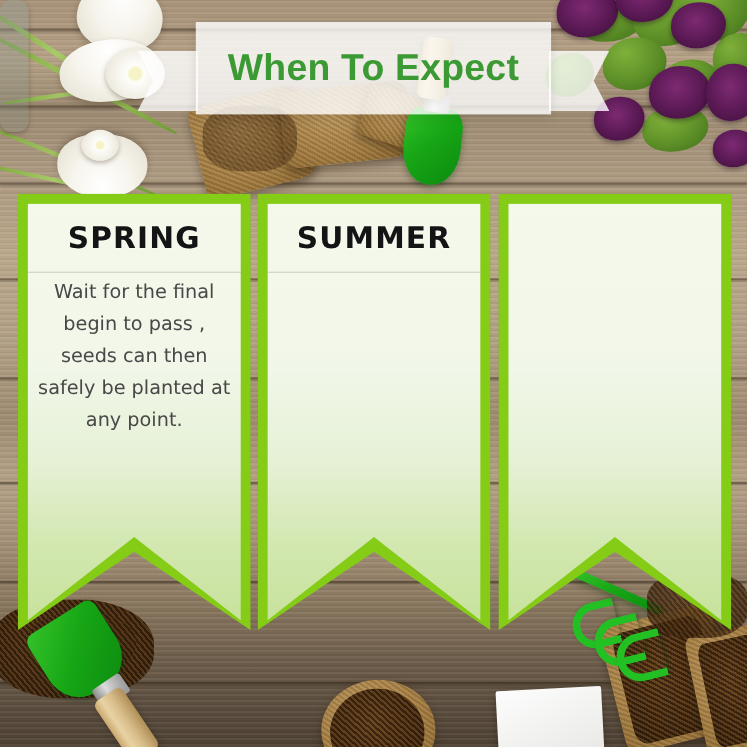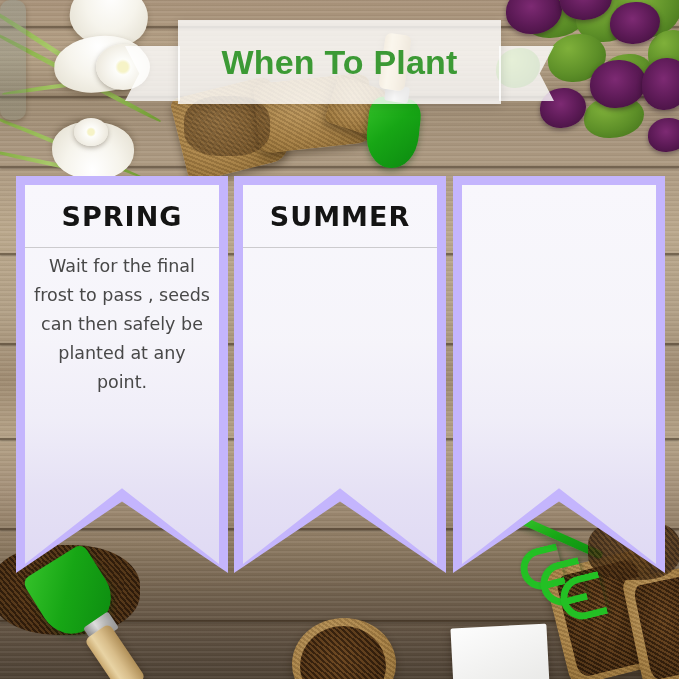"When To Plant" div.title-text { text: Plant -> Expect }
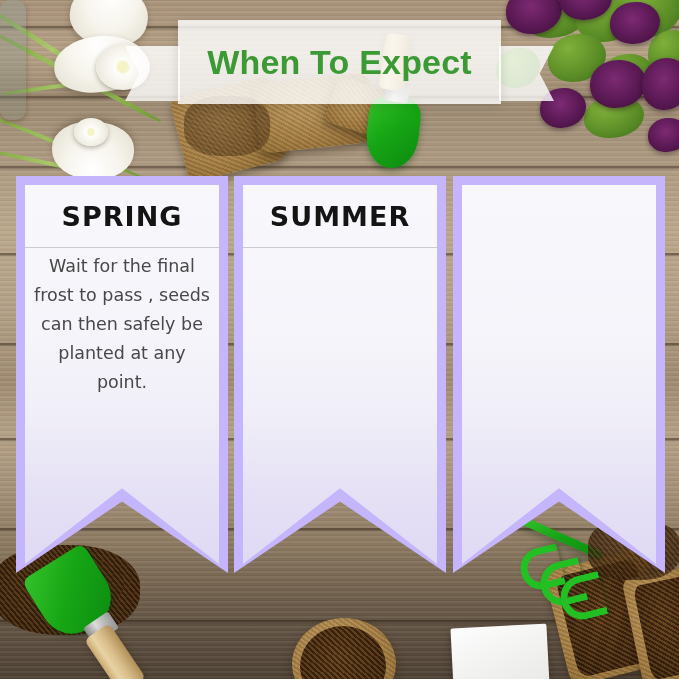"SPRING" .panel { background: #c4b5fd -> #84cc16 }
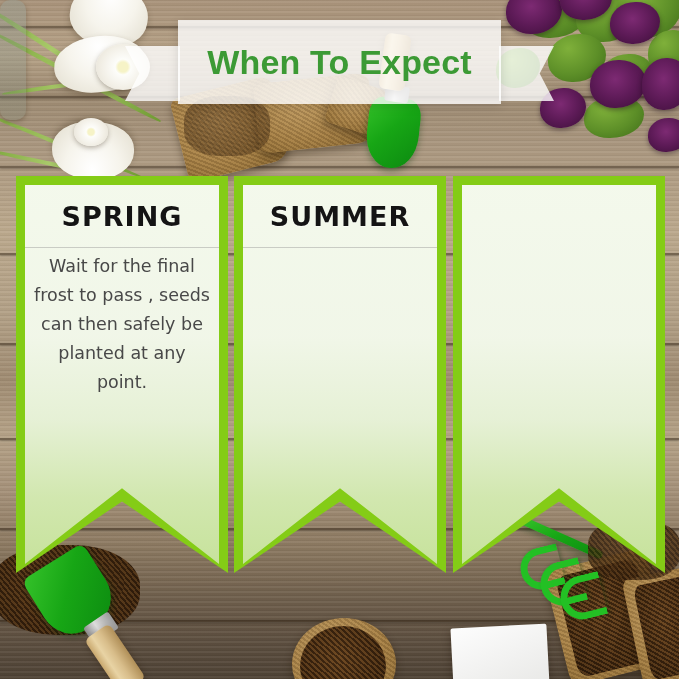"Wait for the final frost" div.body { text: frost -> begin }
